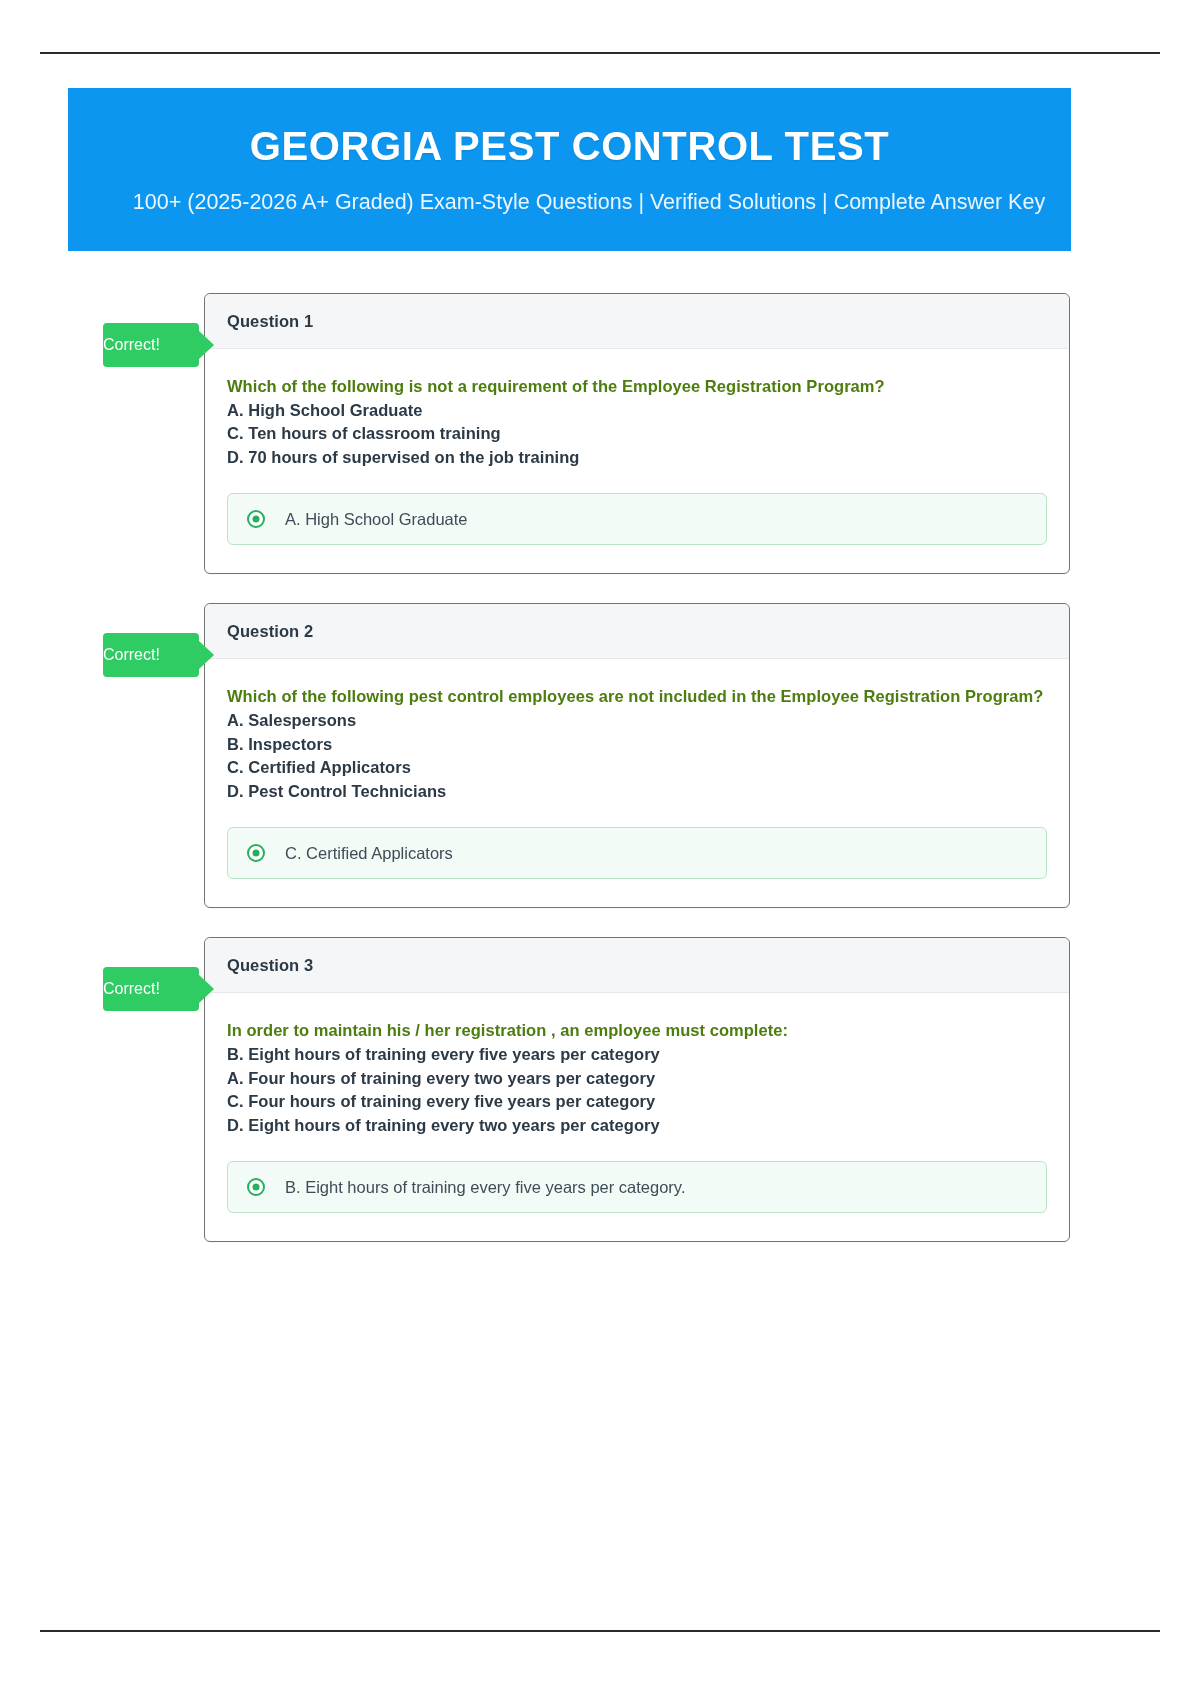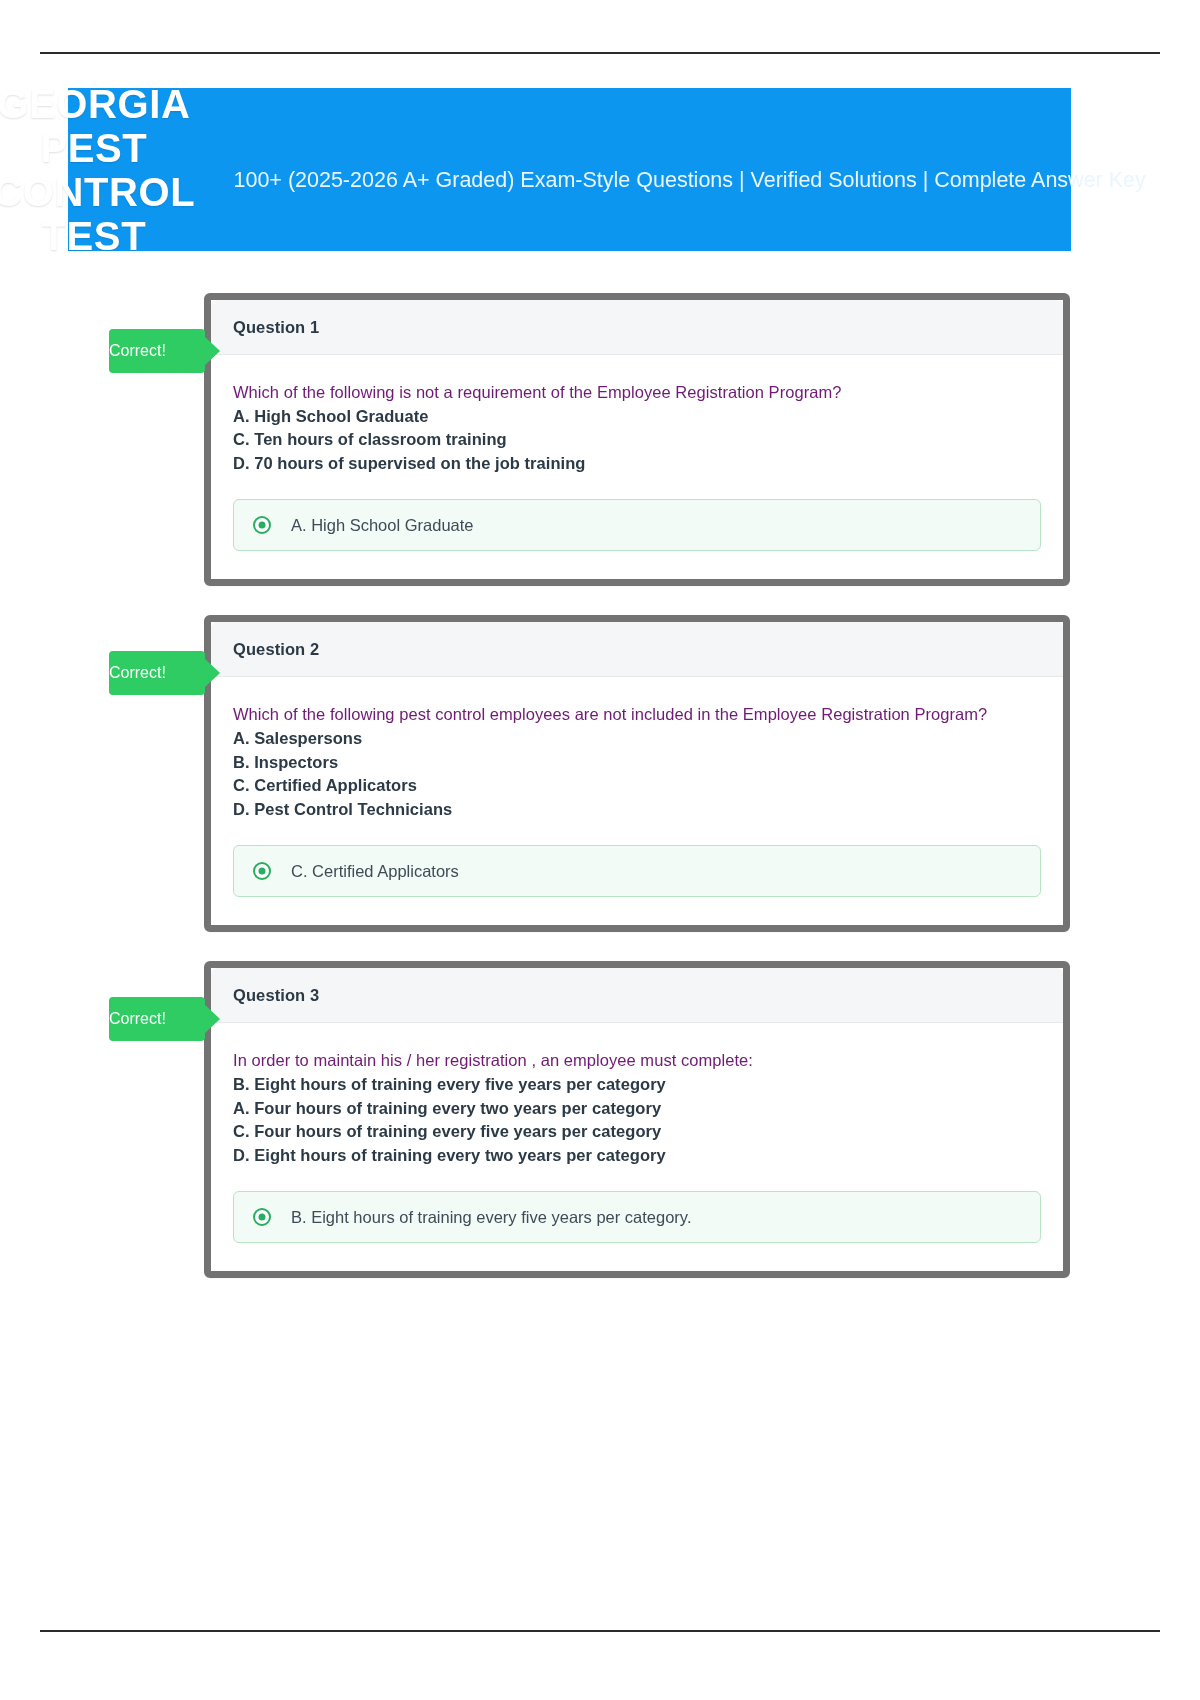"GEORGIA PEST CONTROL TEST" .banner { flex-direction: row -> column }
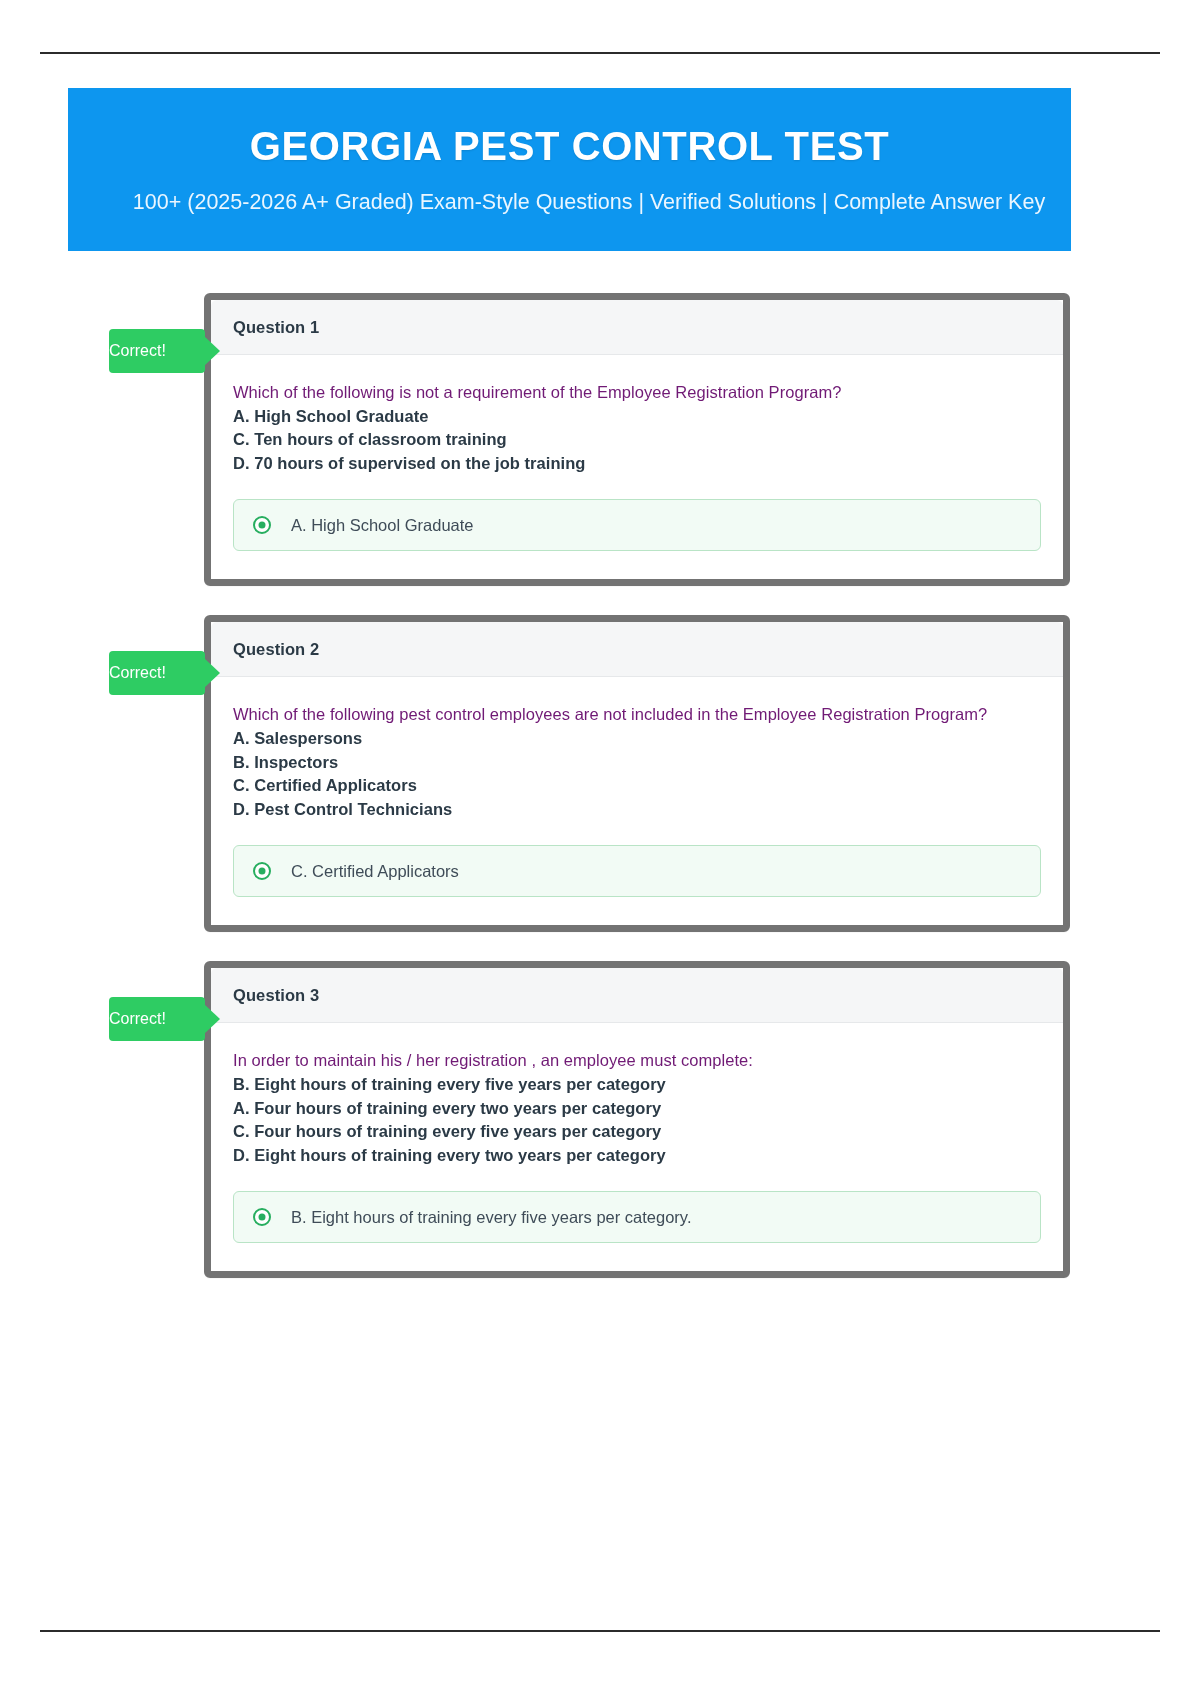"Question 1" .card { border: 7px solid #737373 -> 1px solid #737373 }
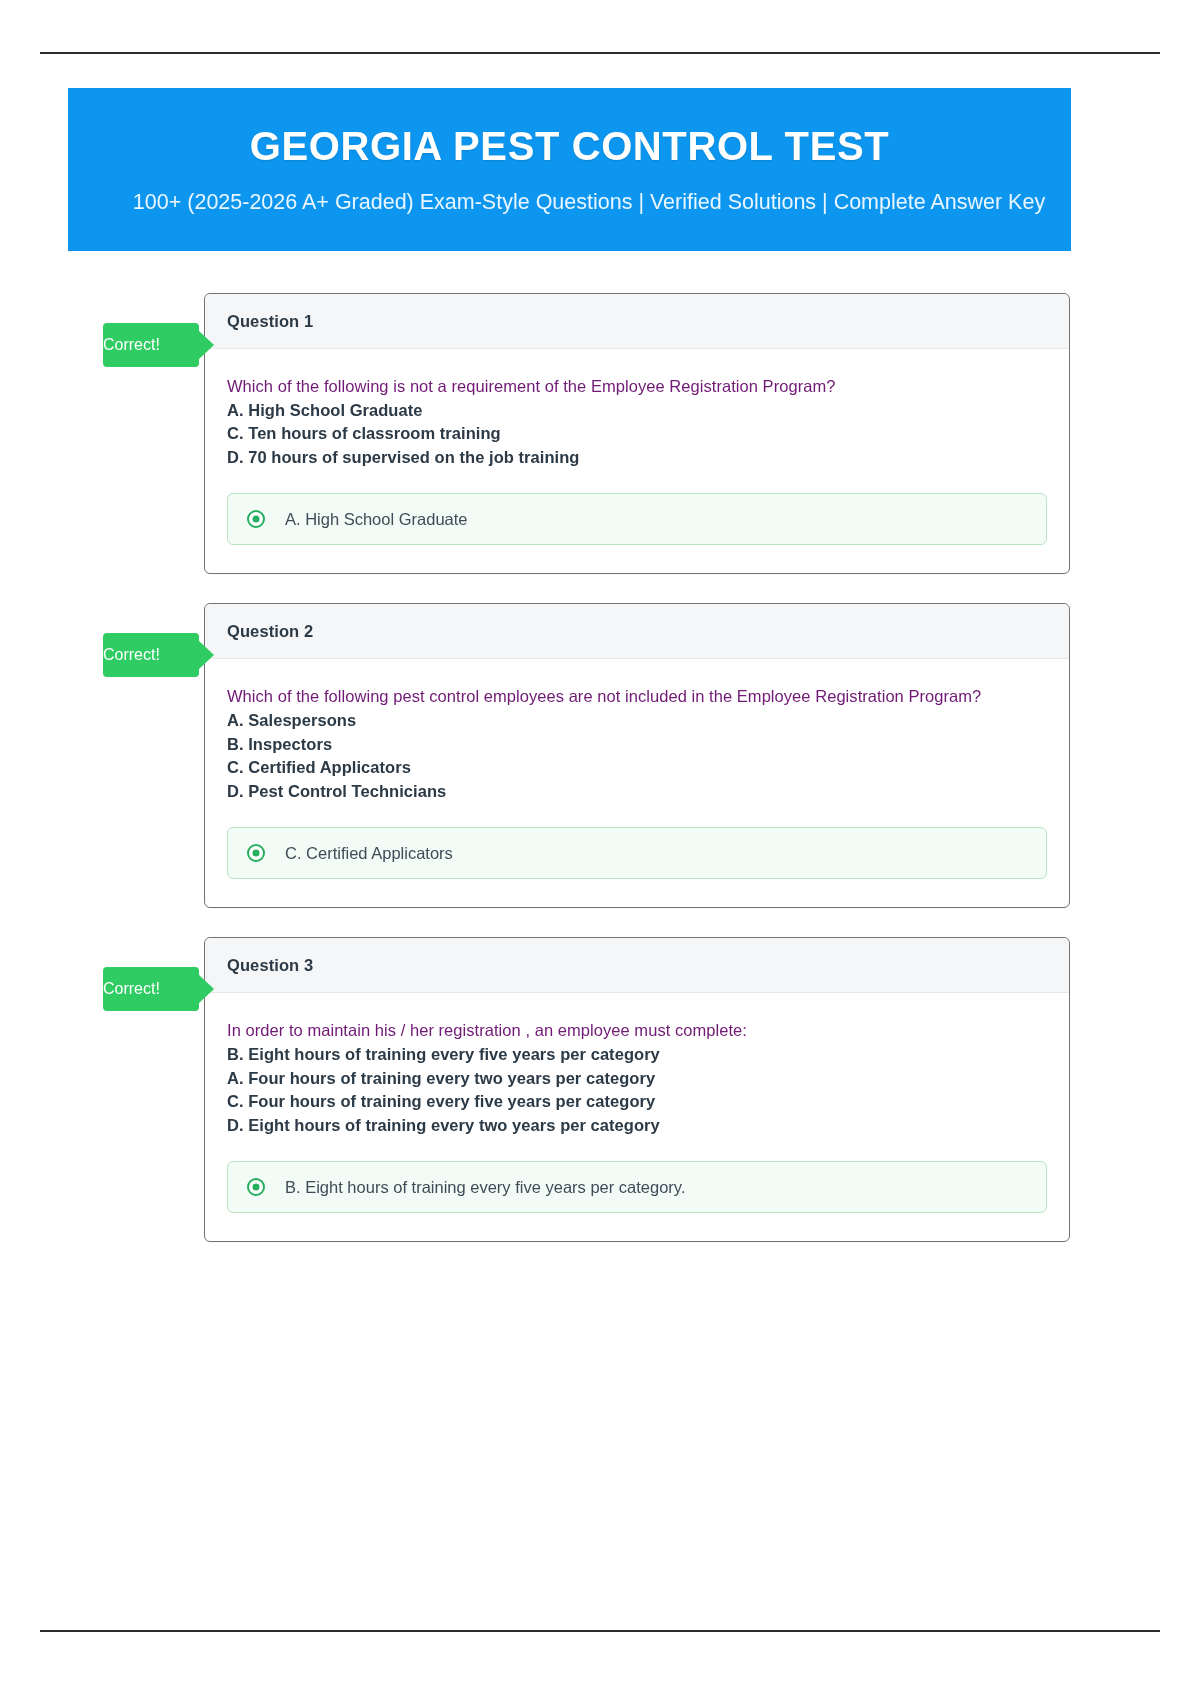"Which of the following is" .question-stem { color: #701a75 -> #4d7c0f; font-weight: normal -> bold }
